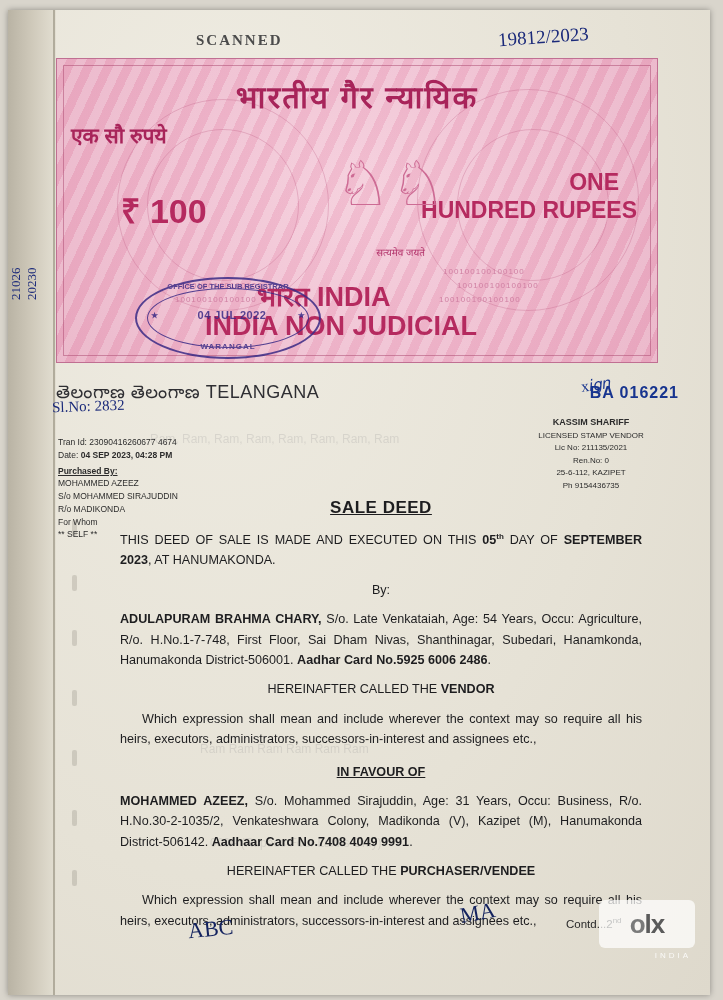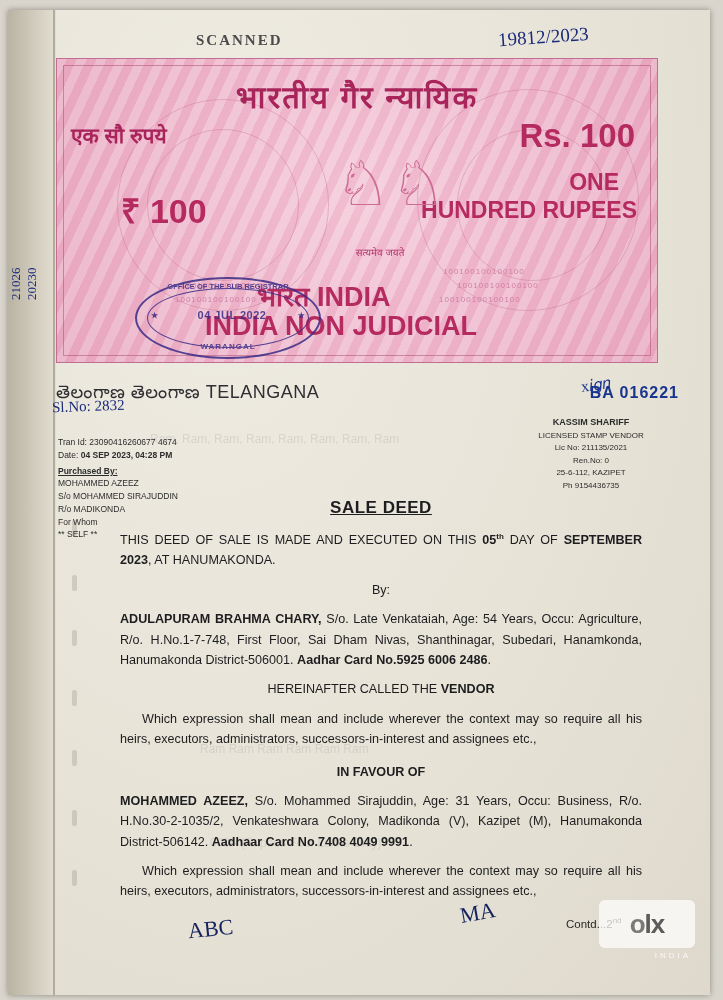"Rs. 100" div.stamp-text { html: <div>Rs. 100</div> -> none }
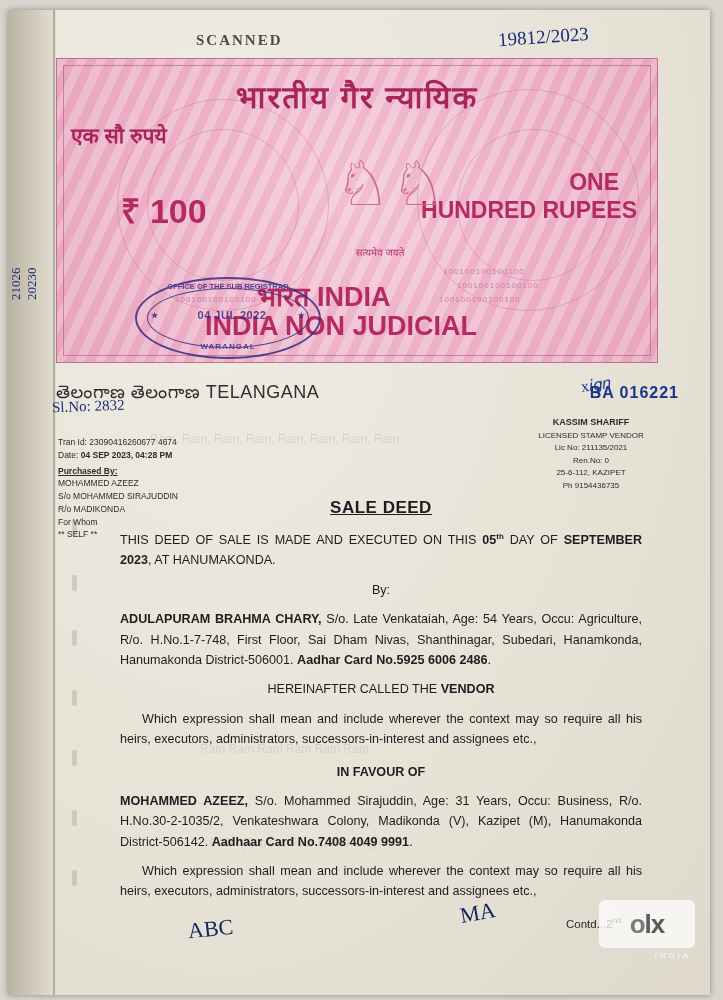"सत्यमेव जयते" #emblem .motto { text-align: none -> right }
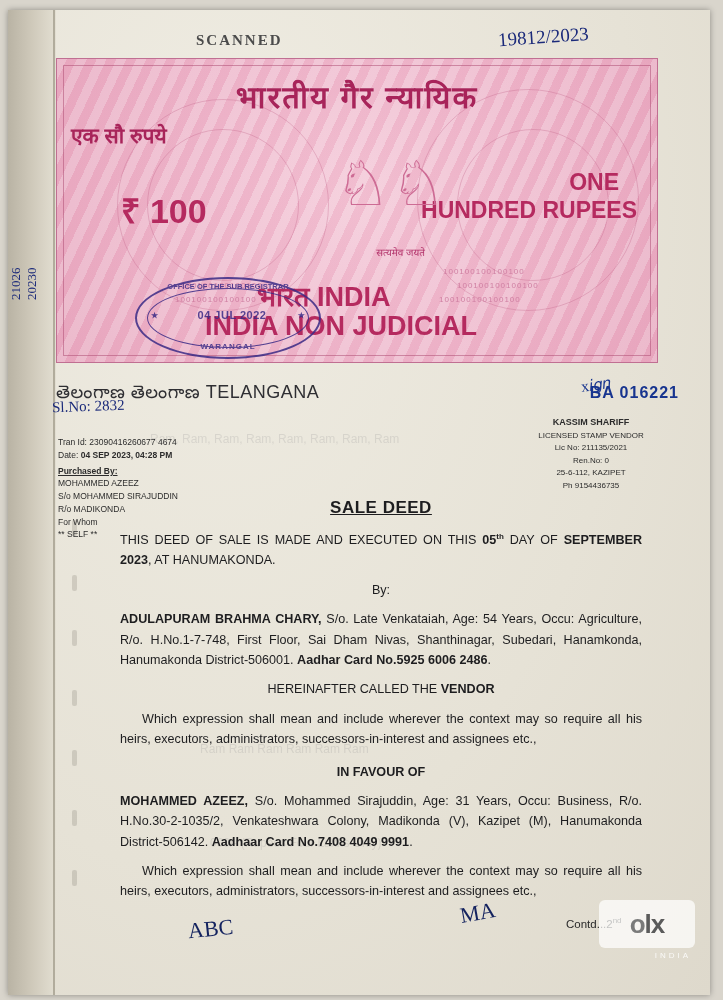"IN FAVOUR OF" .u { text-decoration: none -> underline }
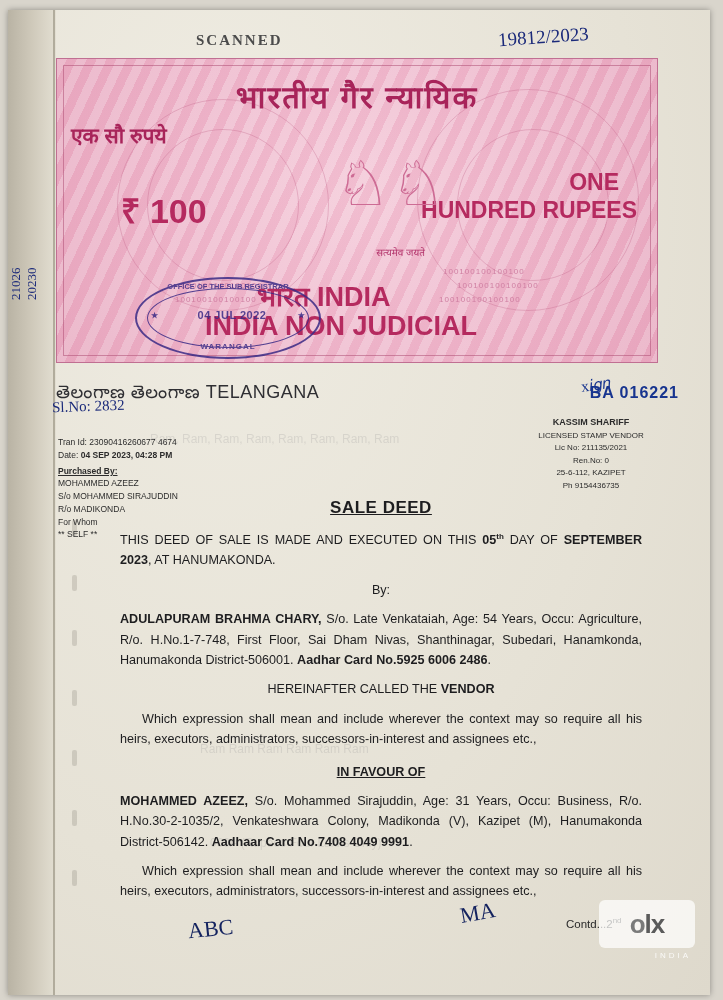"HEREINAFTER CALLED THE PURCHASER/VENDEE" p.para { html: none -> <p><span>HEREINAFTER CALLED THE </span><span>PURCHASER/VENDEE</span></p> }
